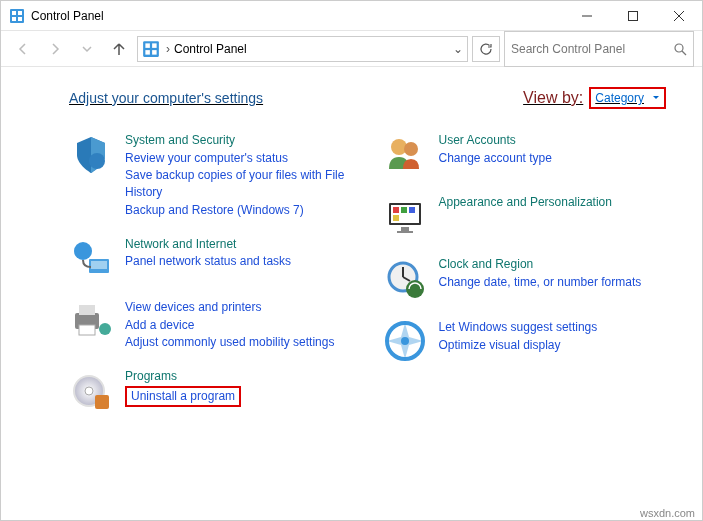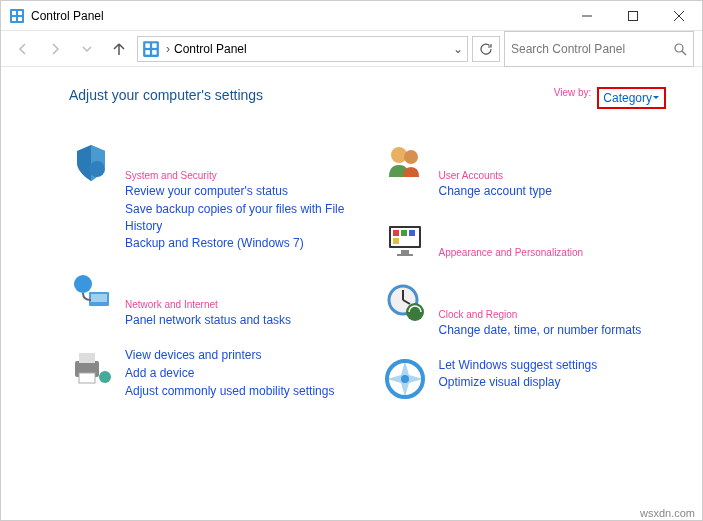"Adjust your computer's settings" .headerrow { align-items: none -> center; margin-bottom: 32px -> 24px; text-decoration: none -> underline }
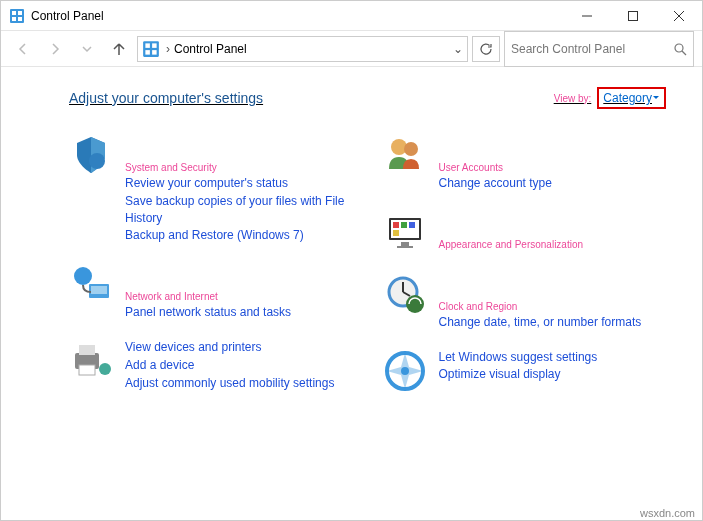"View by:" .viewby { color: #ec4899 -> #7f1d1d; font-size: 10px -> 16px }
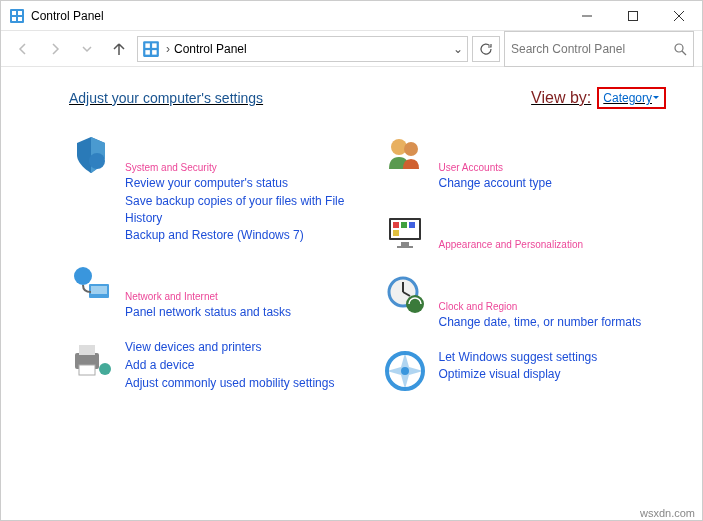"Category" .categorydrop { gap: 0 -> 8px }
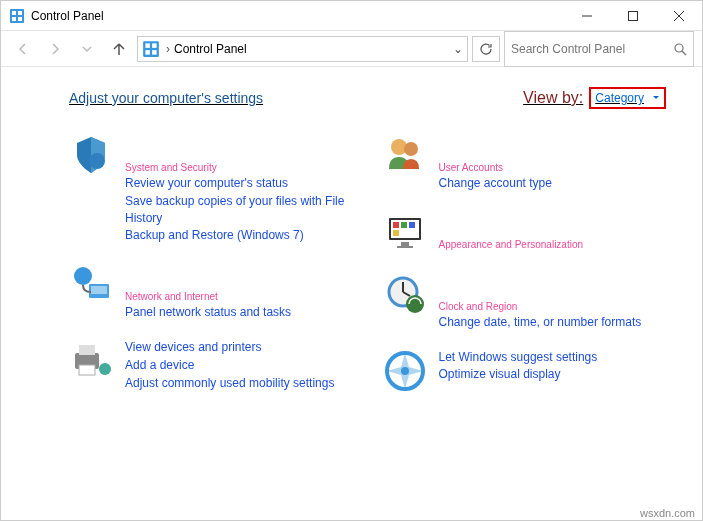"System and Security" .catname { color: #ec4899 -> #0f766e; font-size: 10px -> 12px; margin-top: 28px -> none }
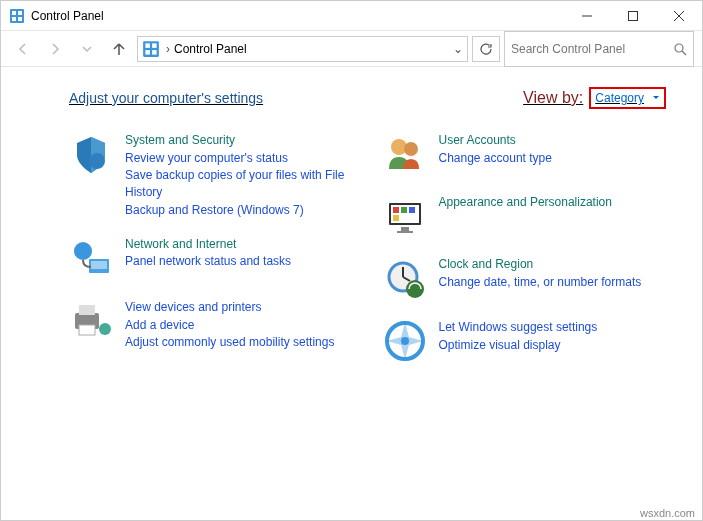"Programs" div.category { html: none -> <div> <div><svg> <circle></circle> <circle></circle> <circle></circle> <rect></rect> <defs> <radialGradient> <stop></stop> <stop></stop> </radialGradient> </defs> </svg></div> <div> <a>Programs</a> <a>Uninstall a program</a> </div> </div> }
